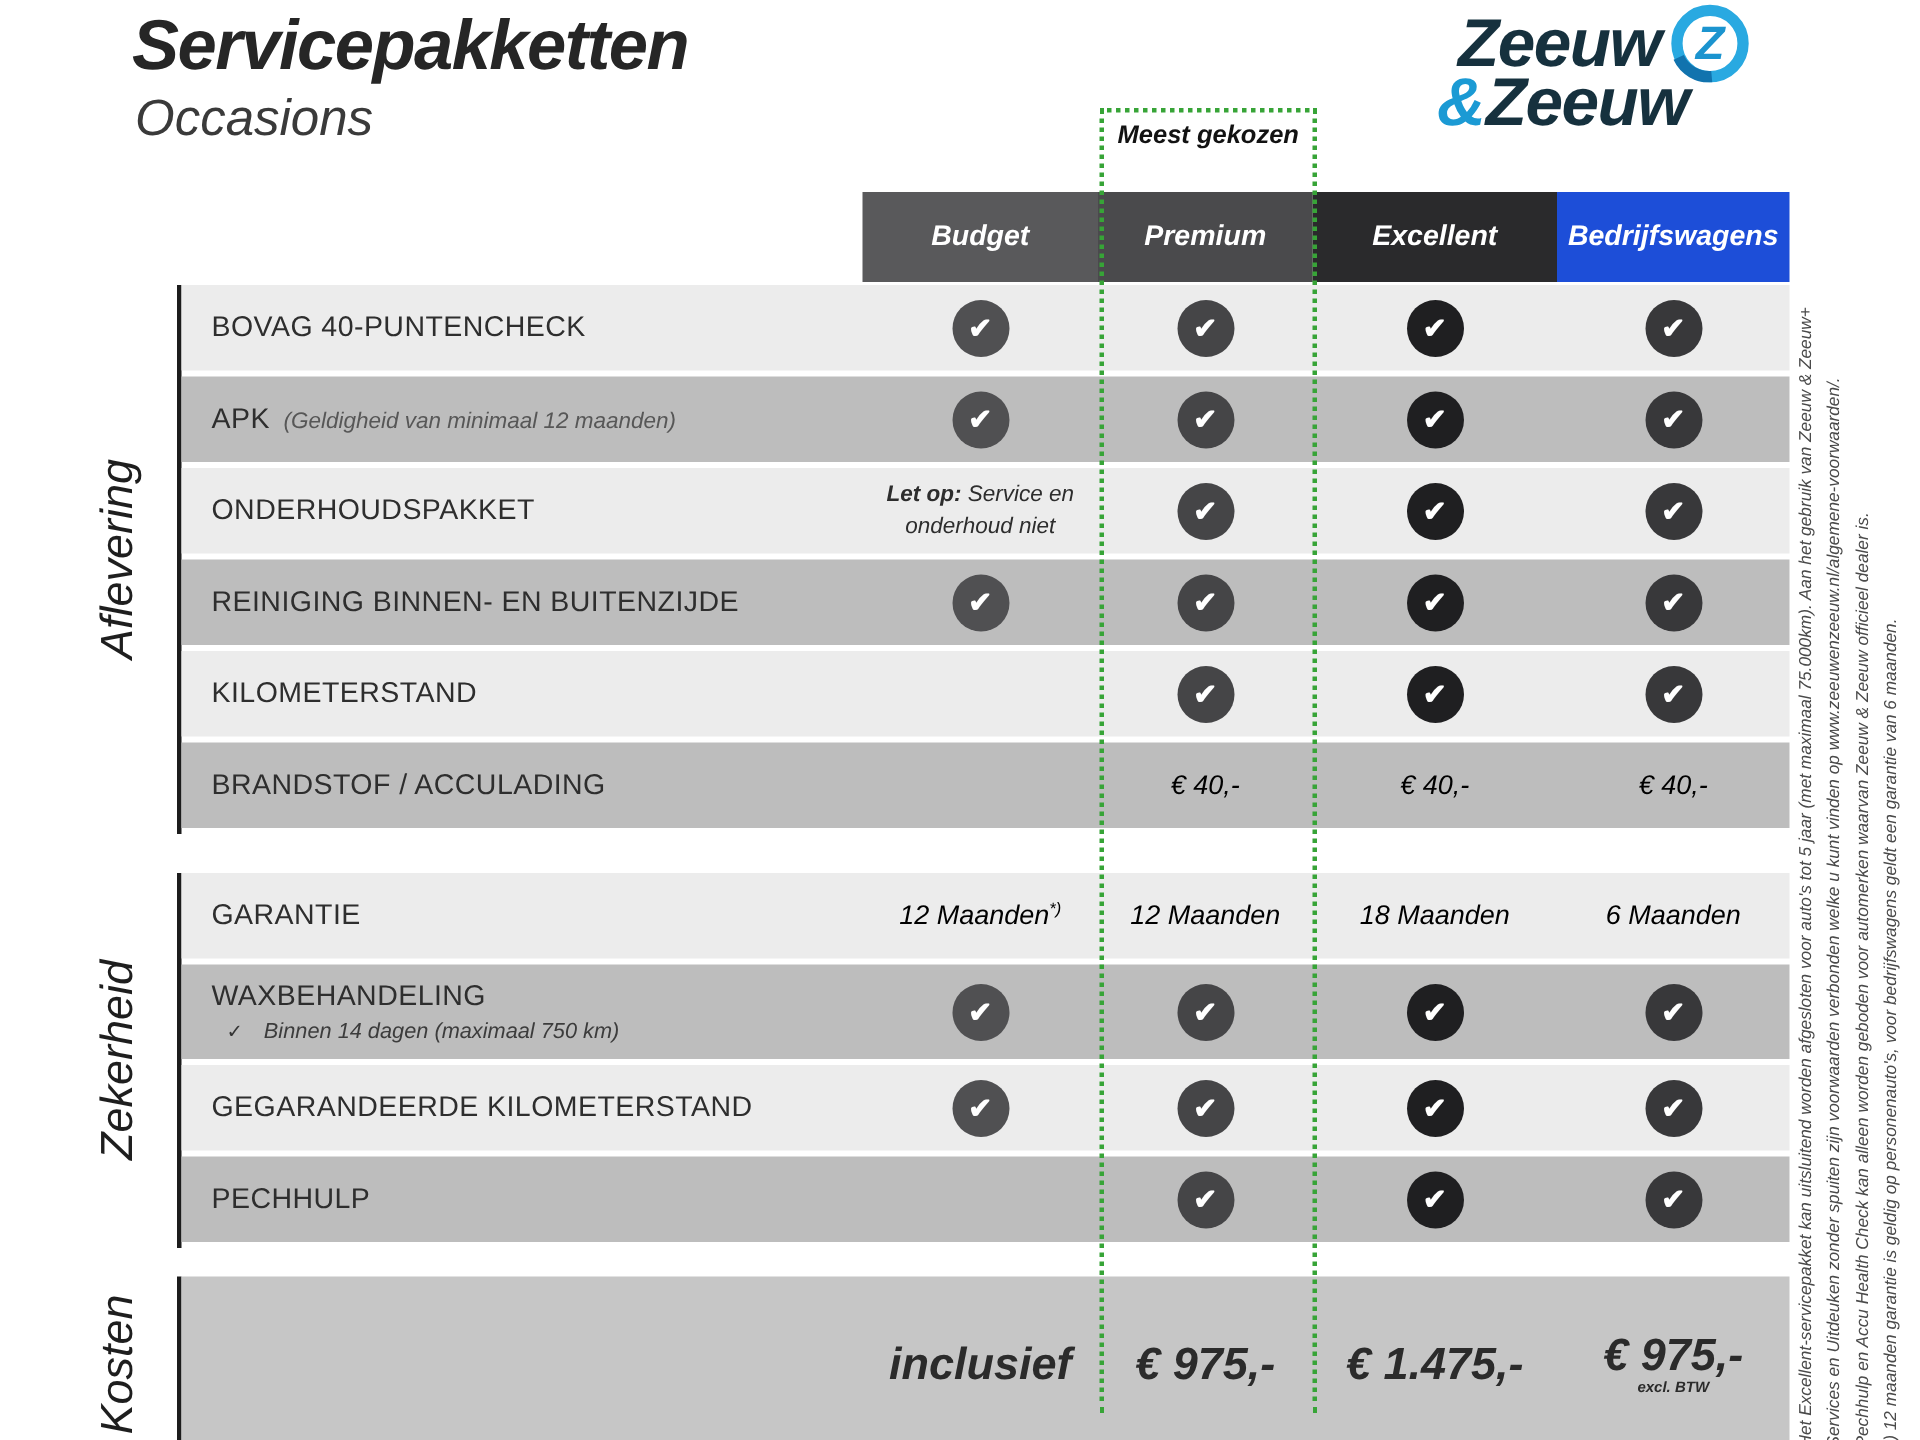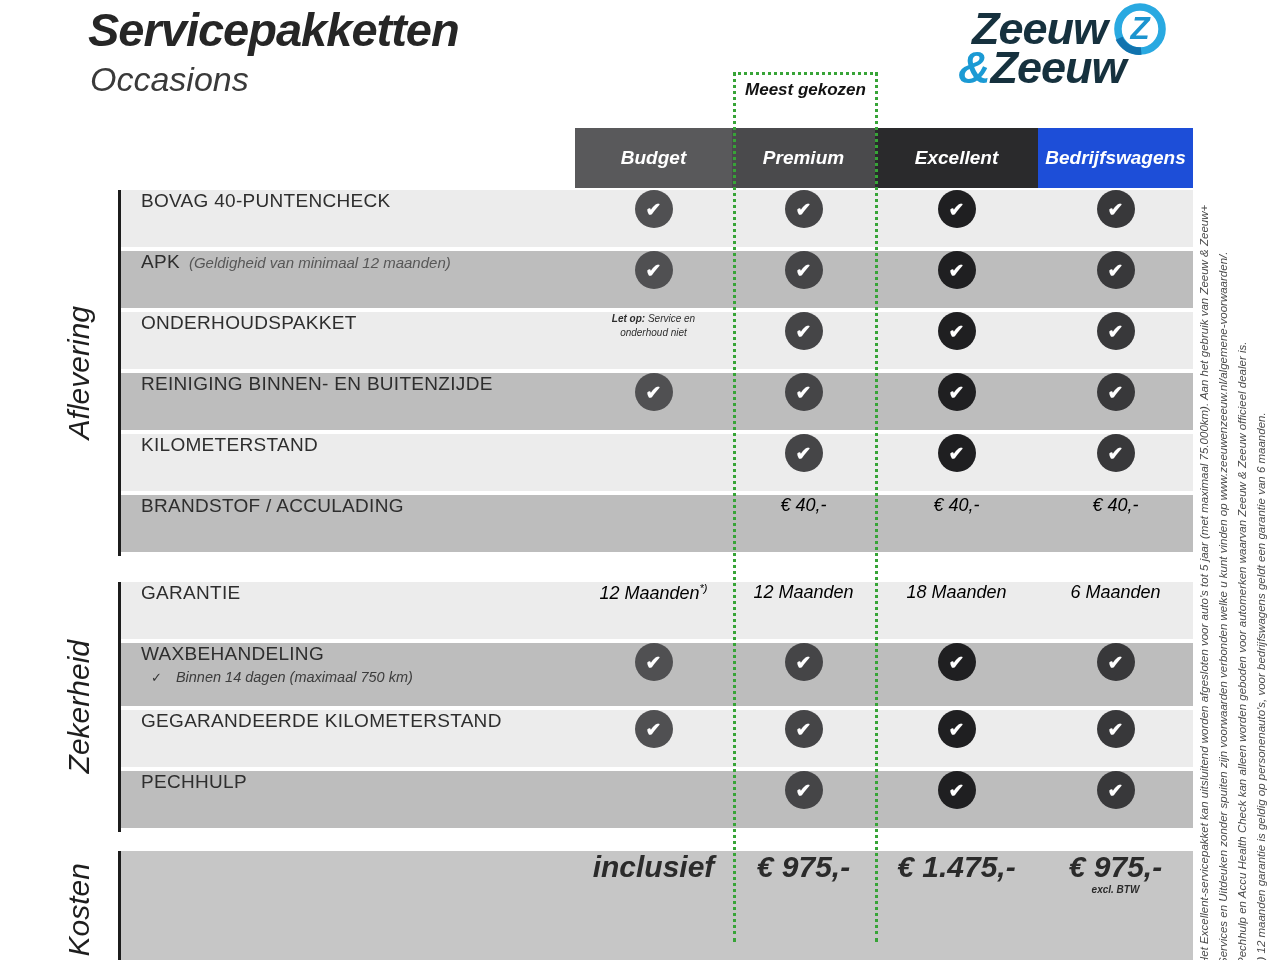"BOVAG 40-PUNTENCHECK" .row { align-items: flex-start -> center }
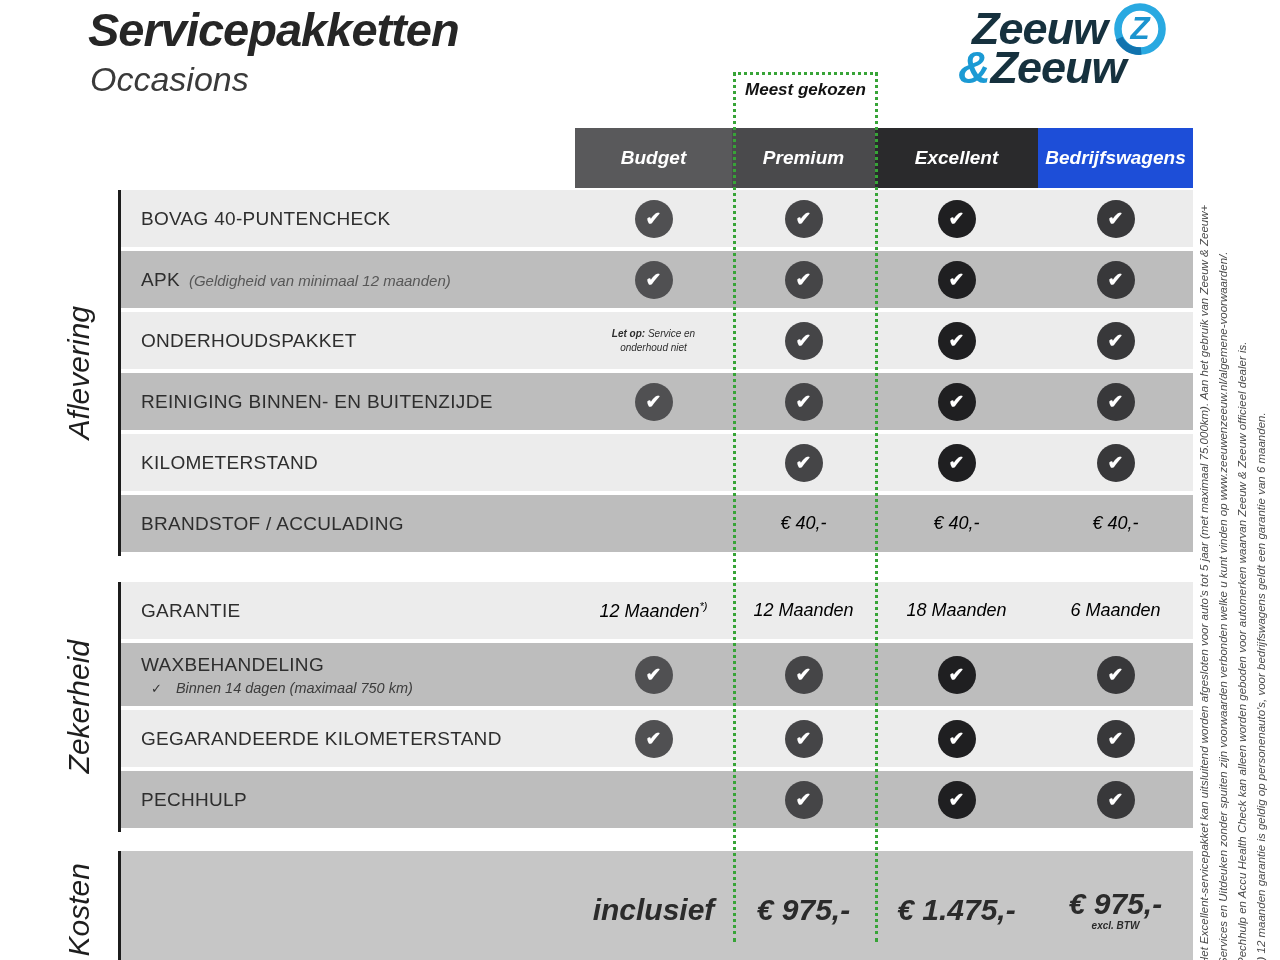"Let op: Service en onderhoud" .note-cell { font-size: 10px -> 15px }
